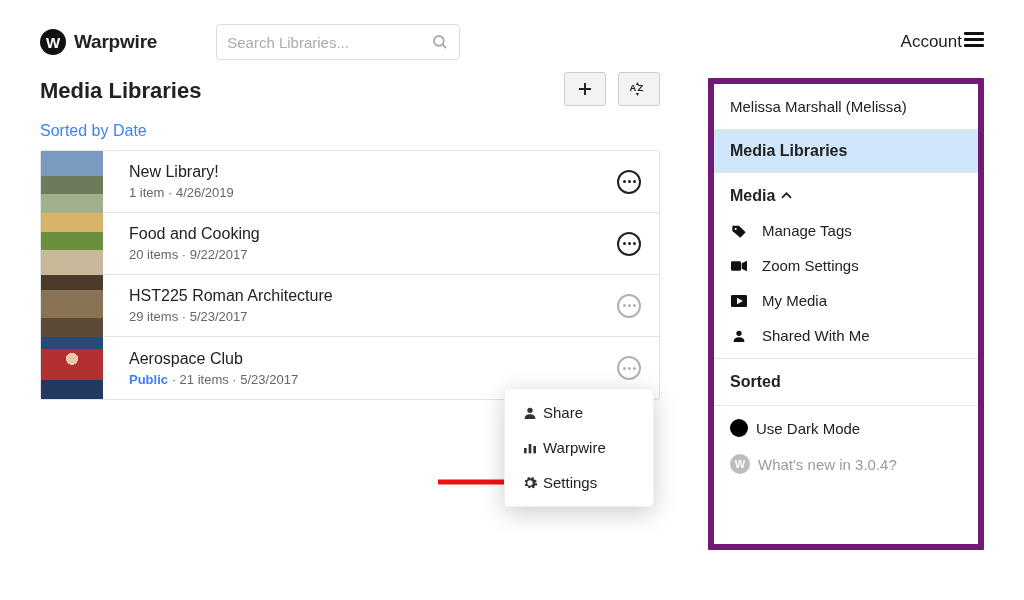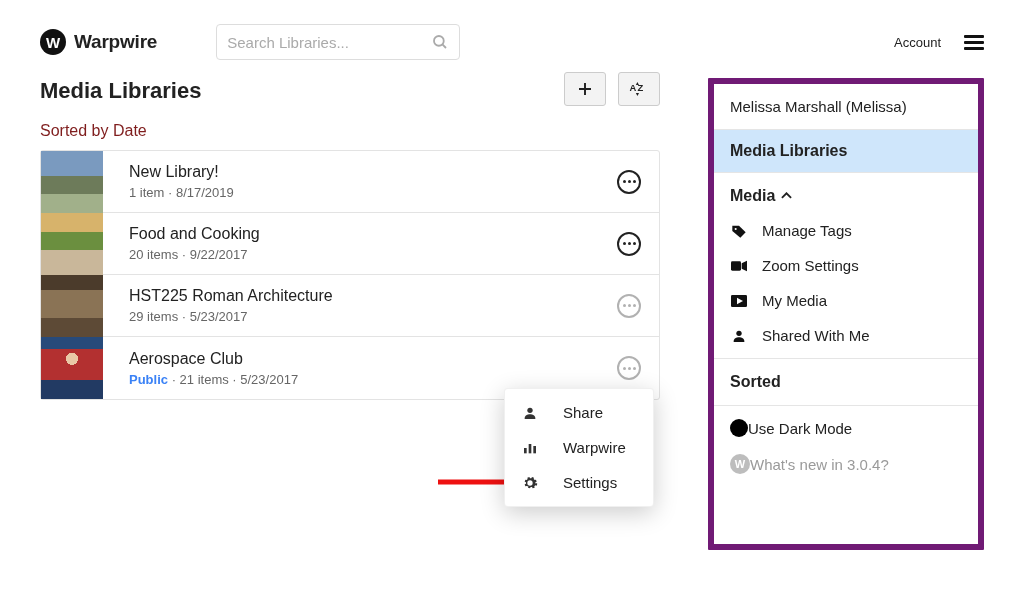"Account" .account { align-items: center -> flex-start; font-size: 13px -> 17px; gap: 23px -> 2px }
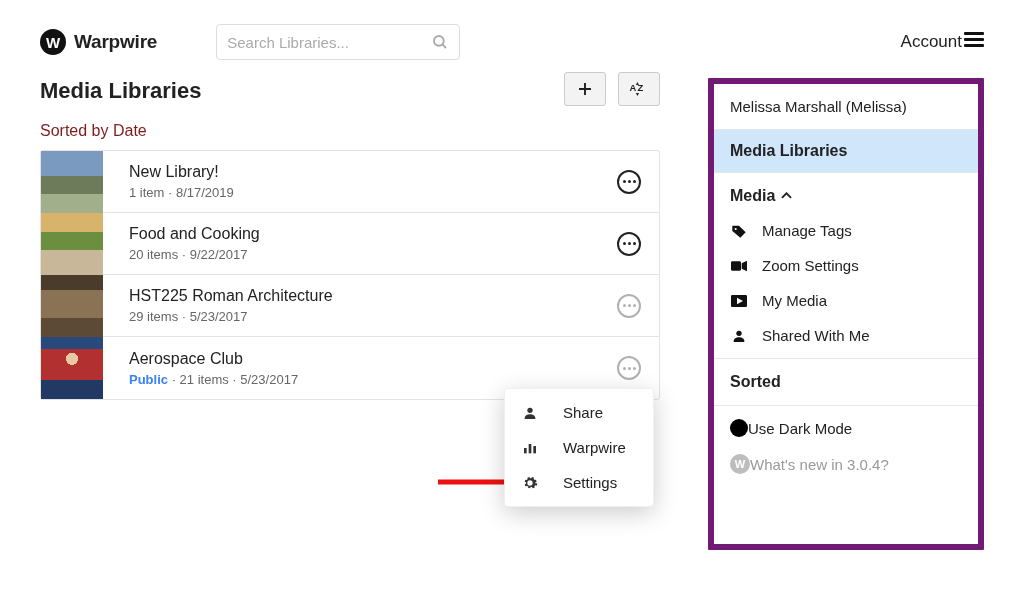"Sorted by Date" .sorted-by { color: #7f1d1d -> #3b82f6 }
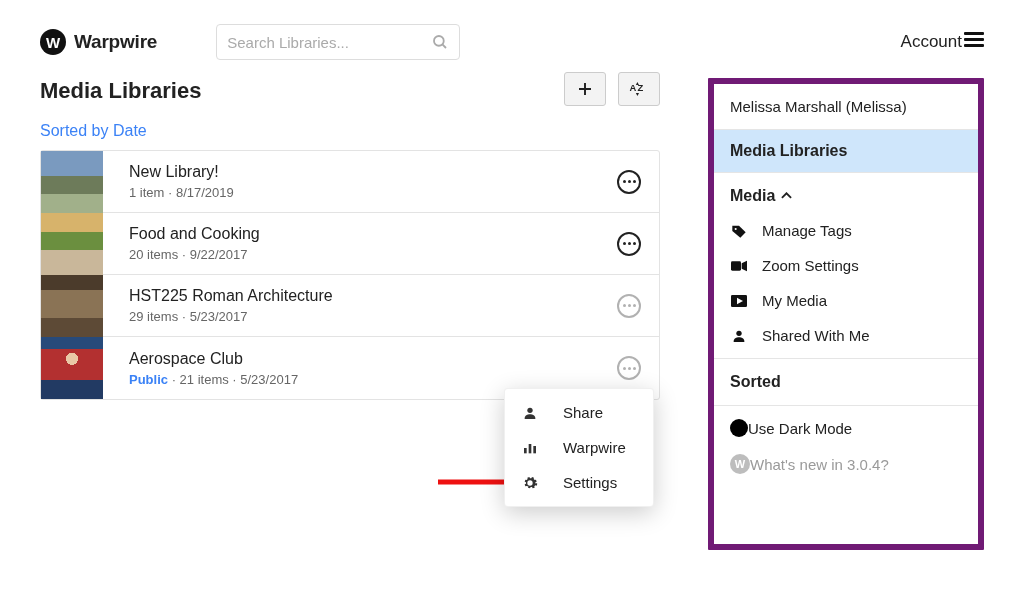"1 item · 8/17/2019" div.lib-meta { text: 8/17/2019 -> 4/26/2019 }
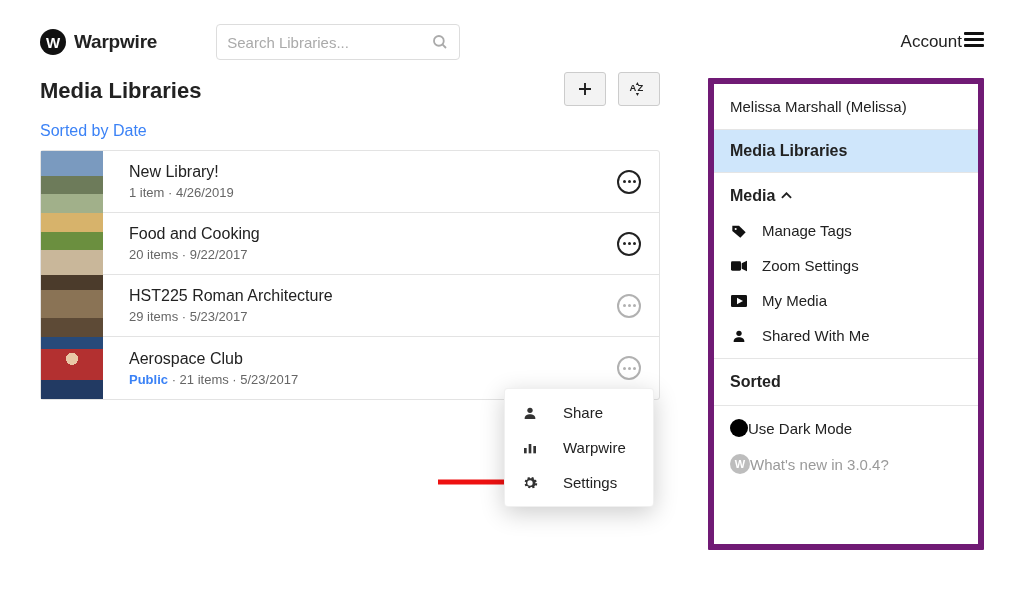"Share" .popover-item { gap: 24px -> 4px }
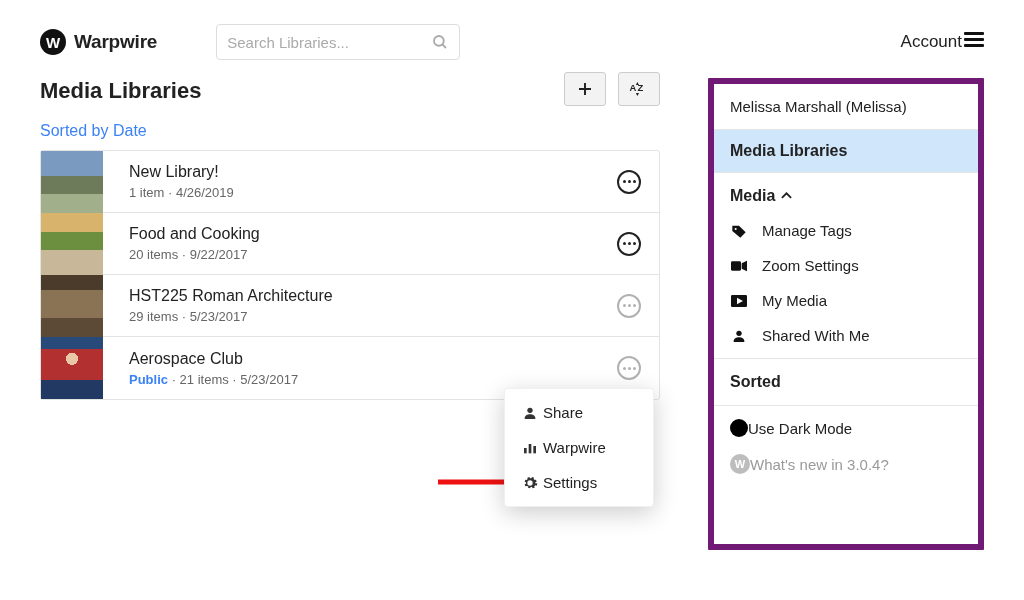"Use Dark Mode" .panel .footer-item { gap: 0 -> 8px }
